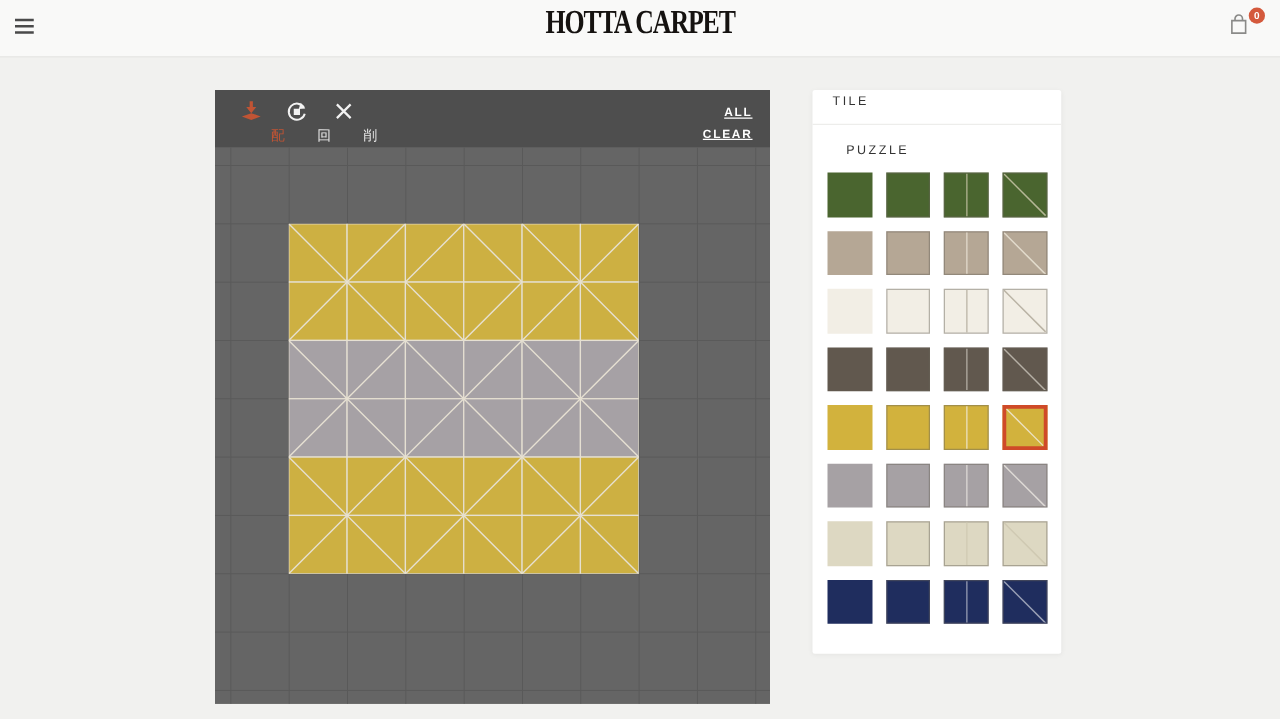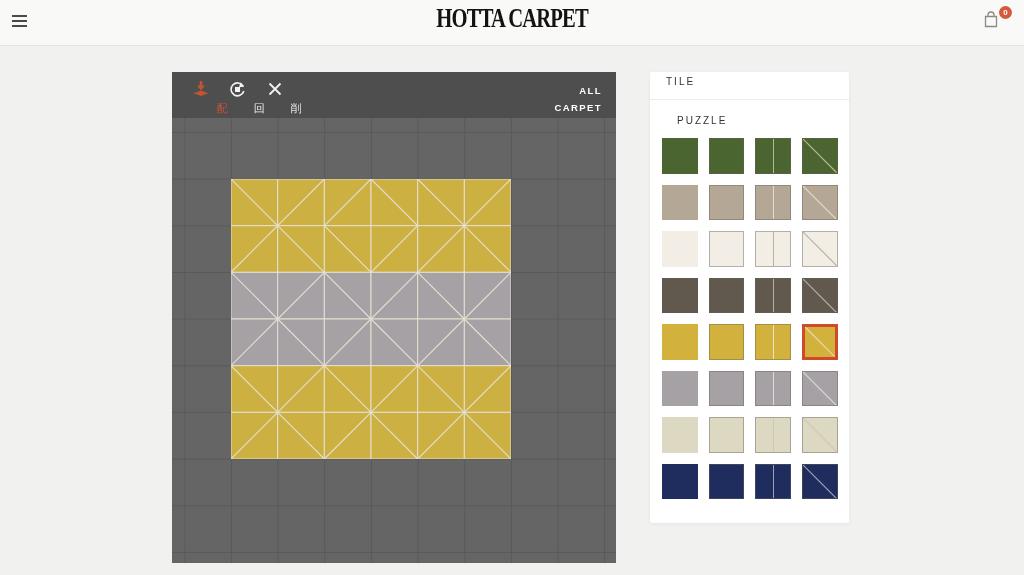"ALL" .allclear { text-decoration: none -> underline }
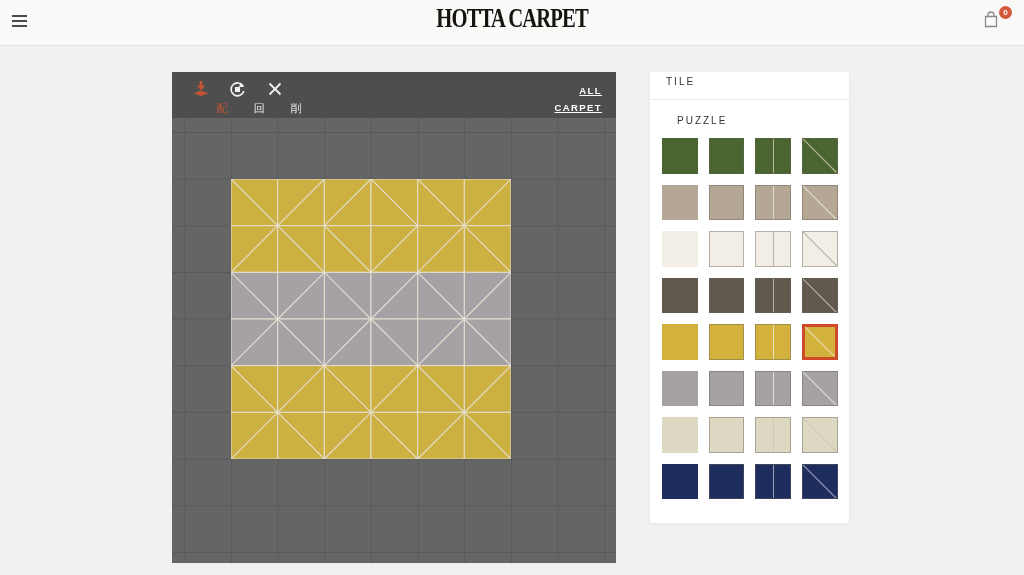"CARPET" div { text: CARPET -> CLEAR }
